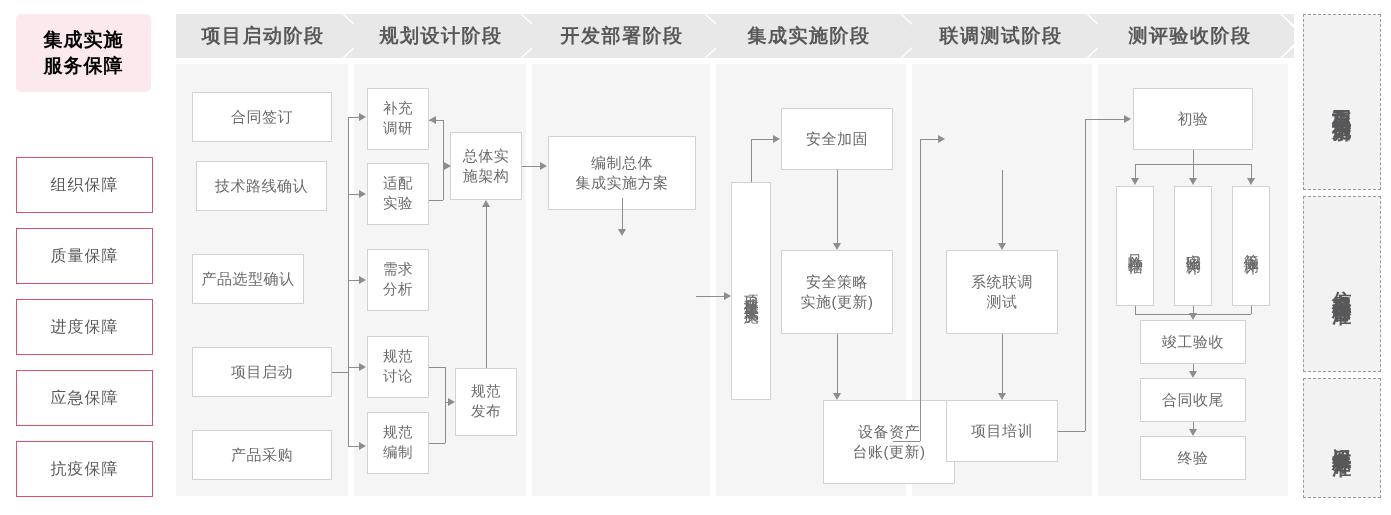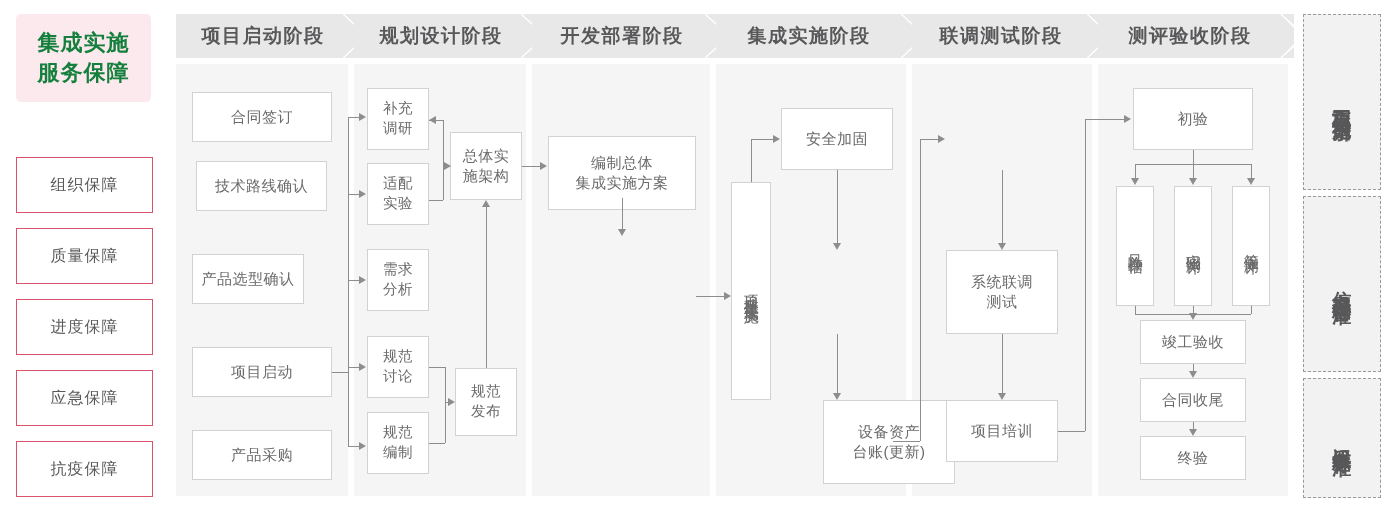"集成实施" .brand-box { color: #15803d -> #000000; font-size: 22px -> 19px; height: 88px -> 78px }
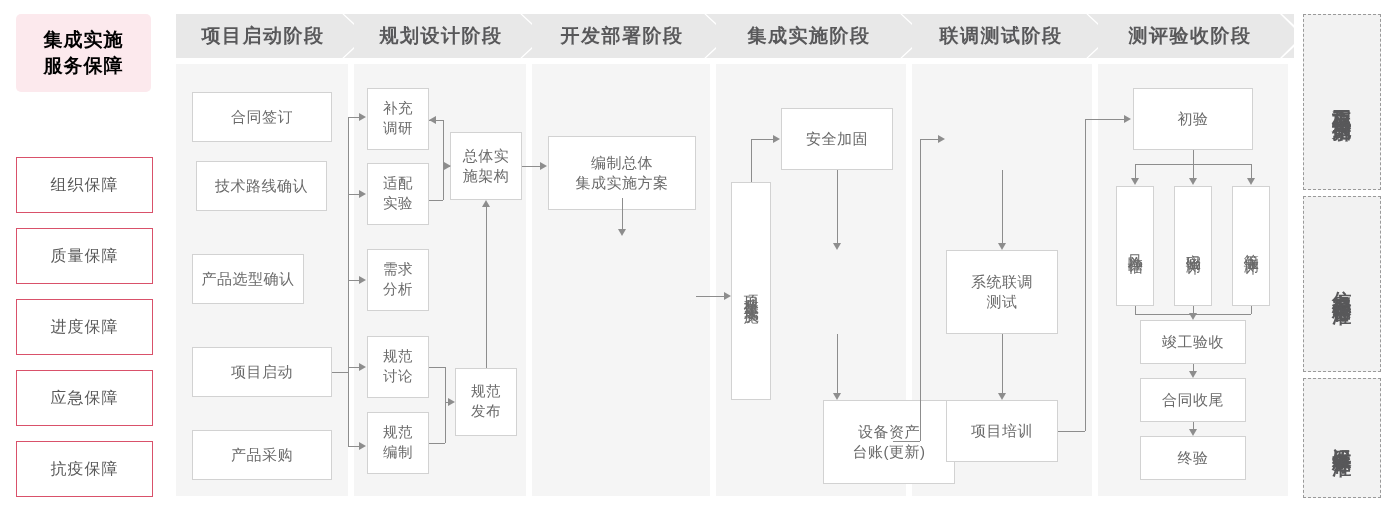"安全策略" div.node { html: none -> <div> <span>安全策略 实施(更新)</span> </div> }
